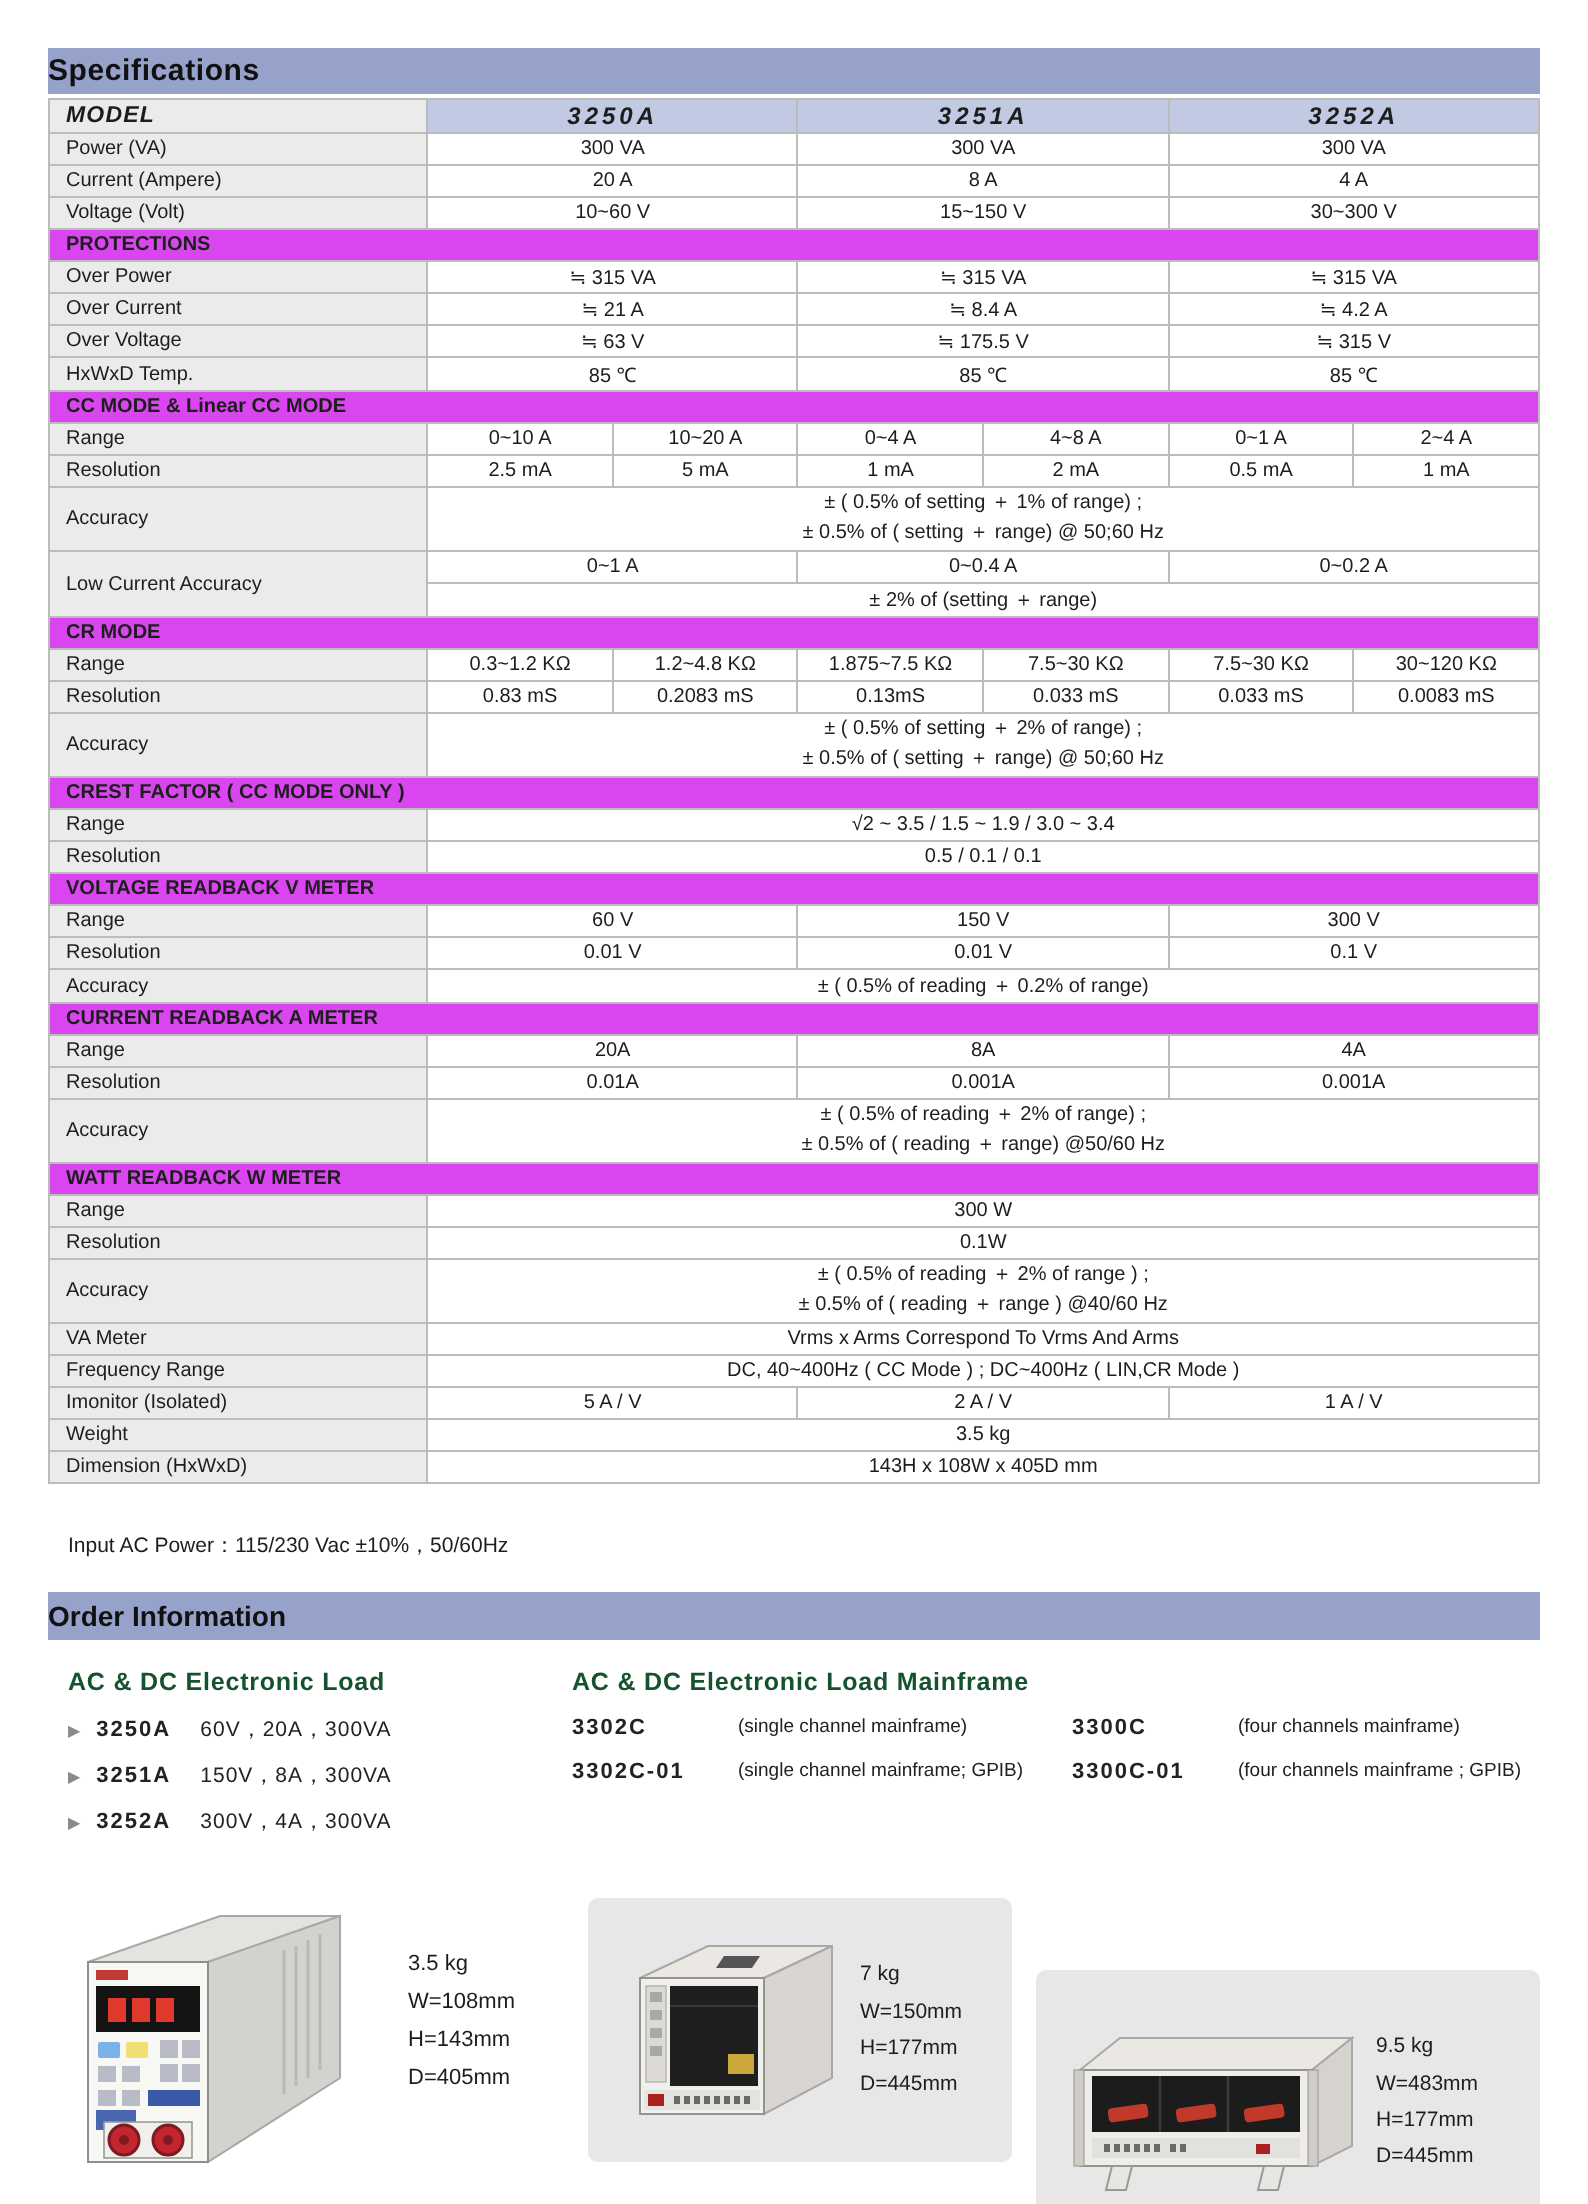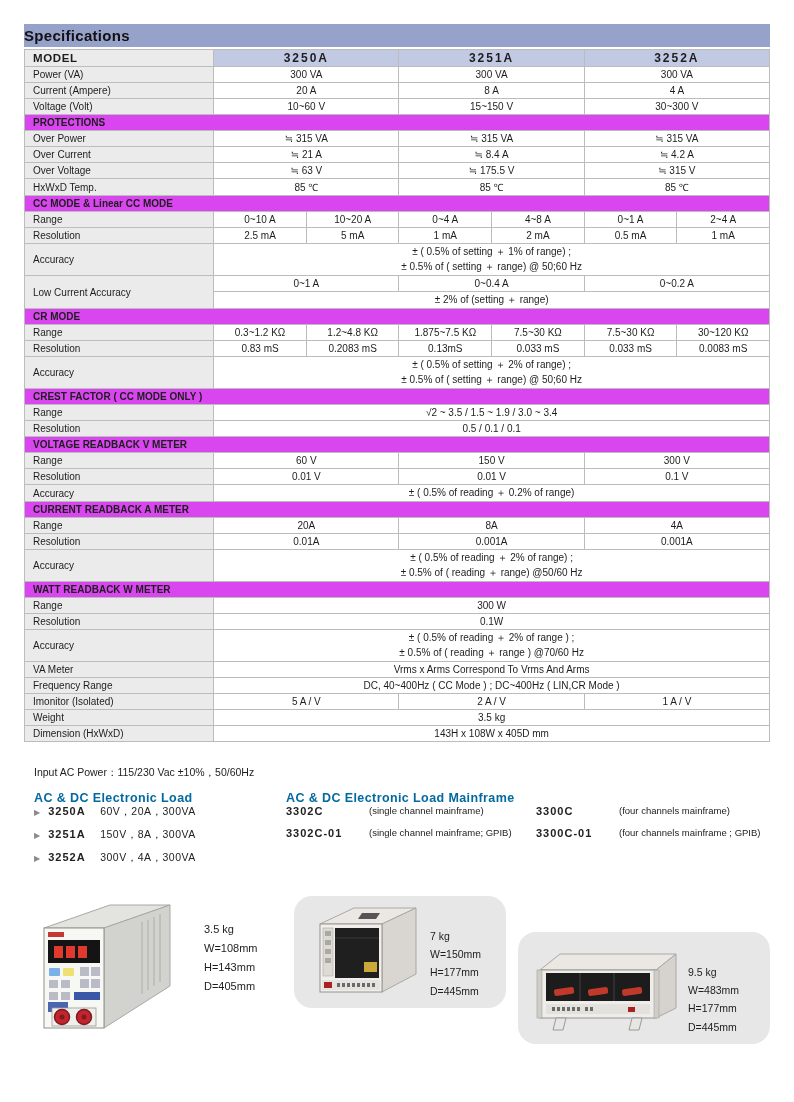"MODEL" tr.hdr td { font-style: none -> italic }
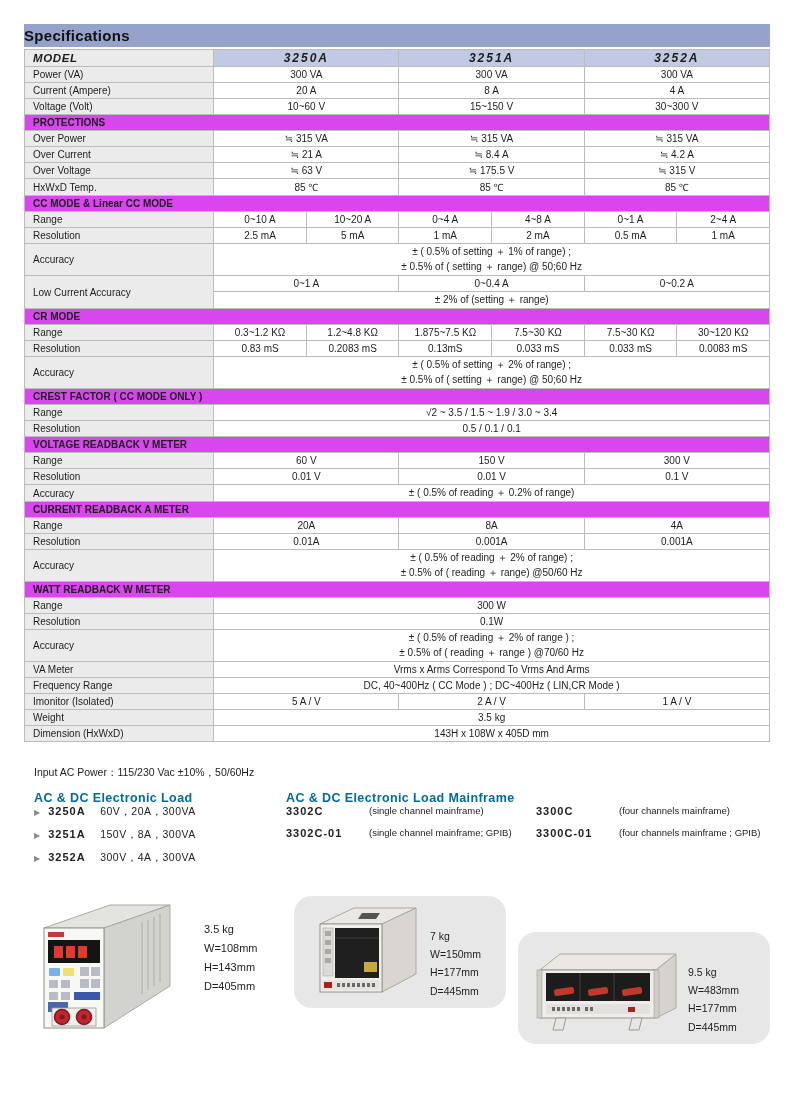"± 0.5% of ( reading ＋ range" div.ln { text: @70/60 -> @40/60 }
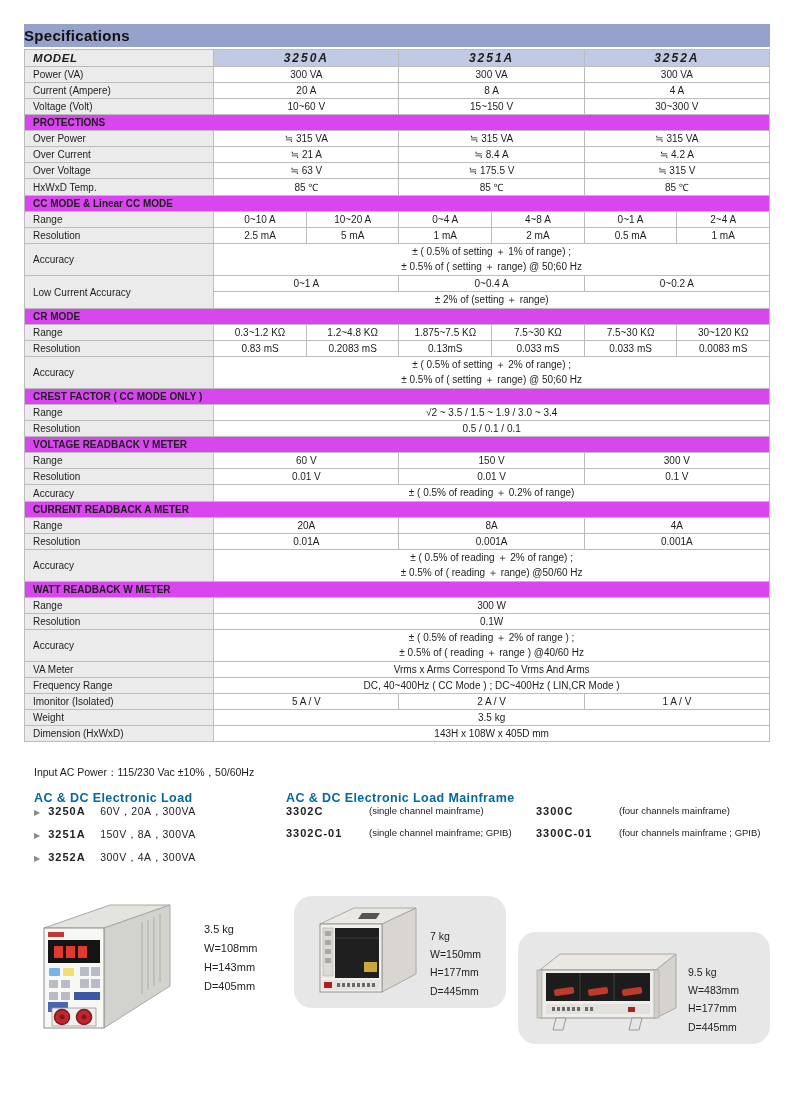"Order Information" div.bar { html: none -> <div> <span>Order Information</span> </div> }
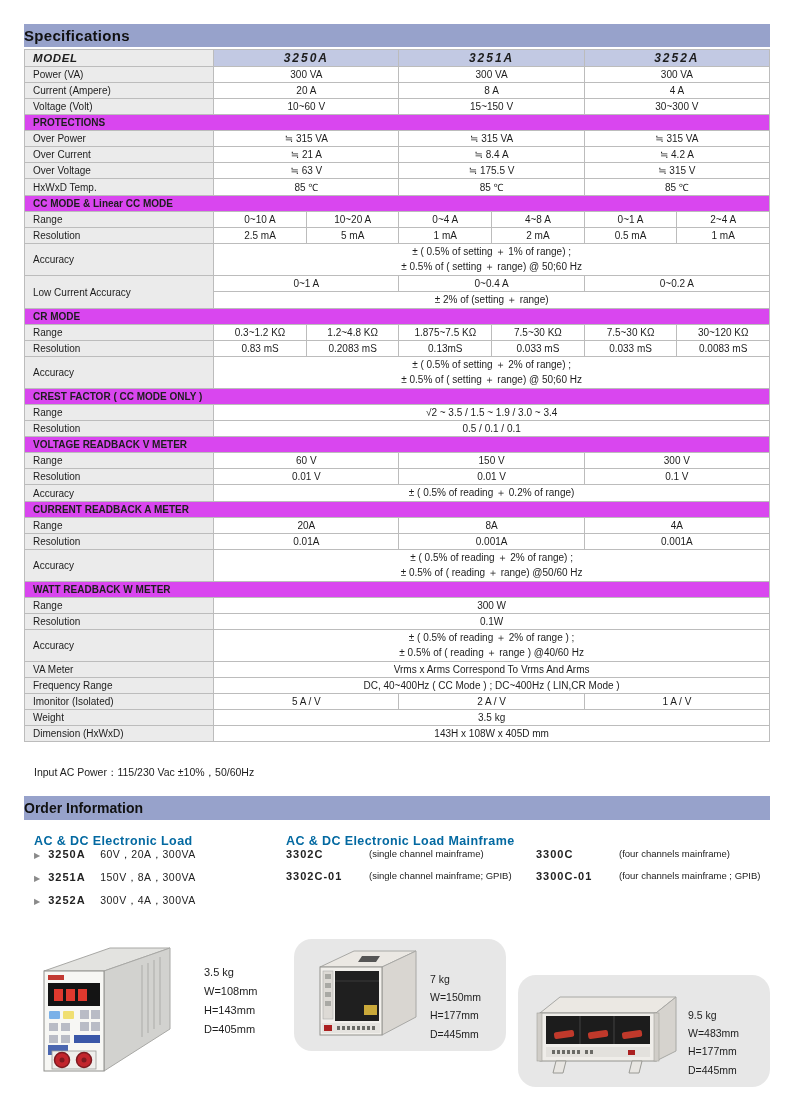"AC & DC Electronic Load" .order-h { color: #0369a1 -> #14532d; margin-bottom: none -> 10px }
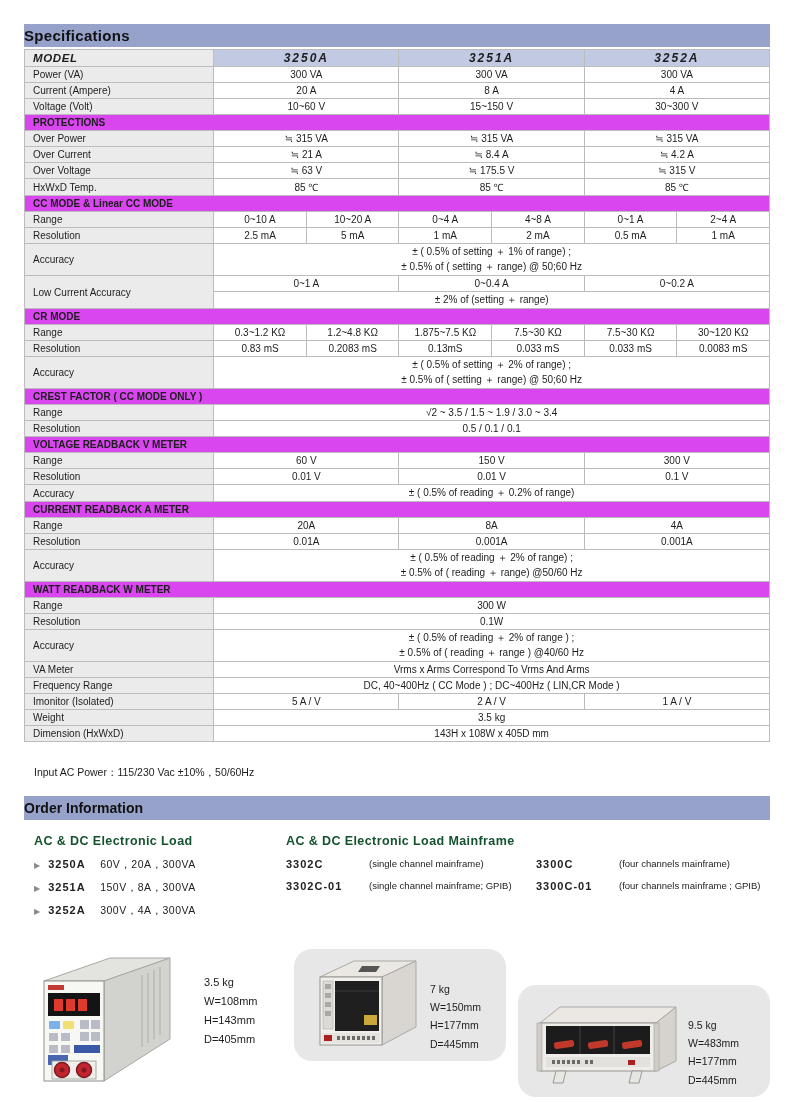"7 kg" .product.card { align-items: flex-end -> none; border-radius: 18px -> 5px; height: 112px -> 132px }
